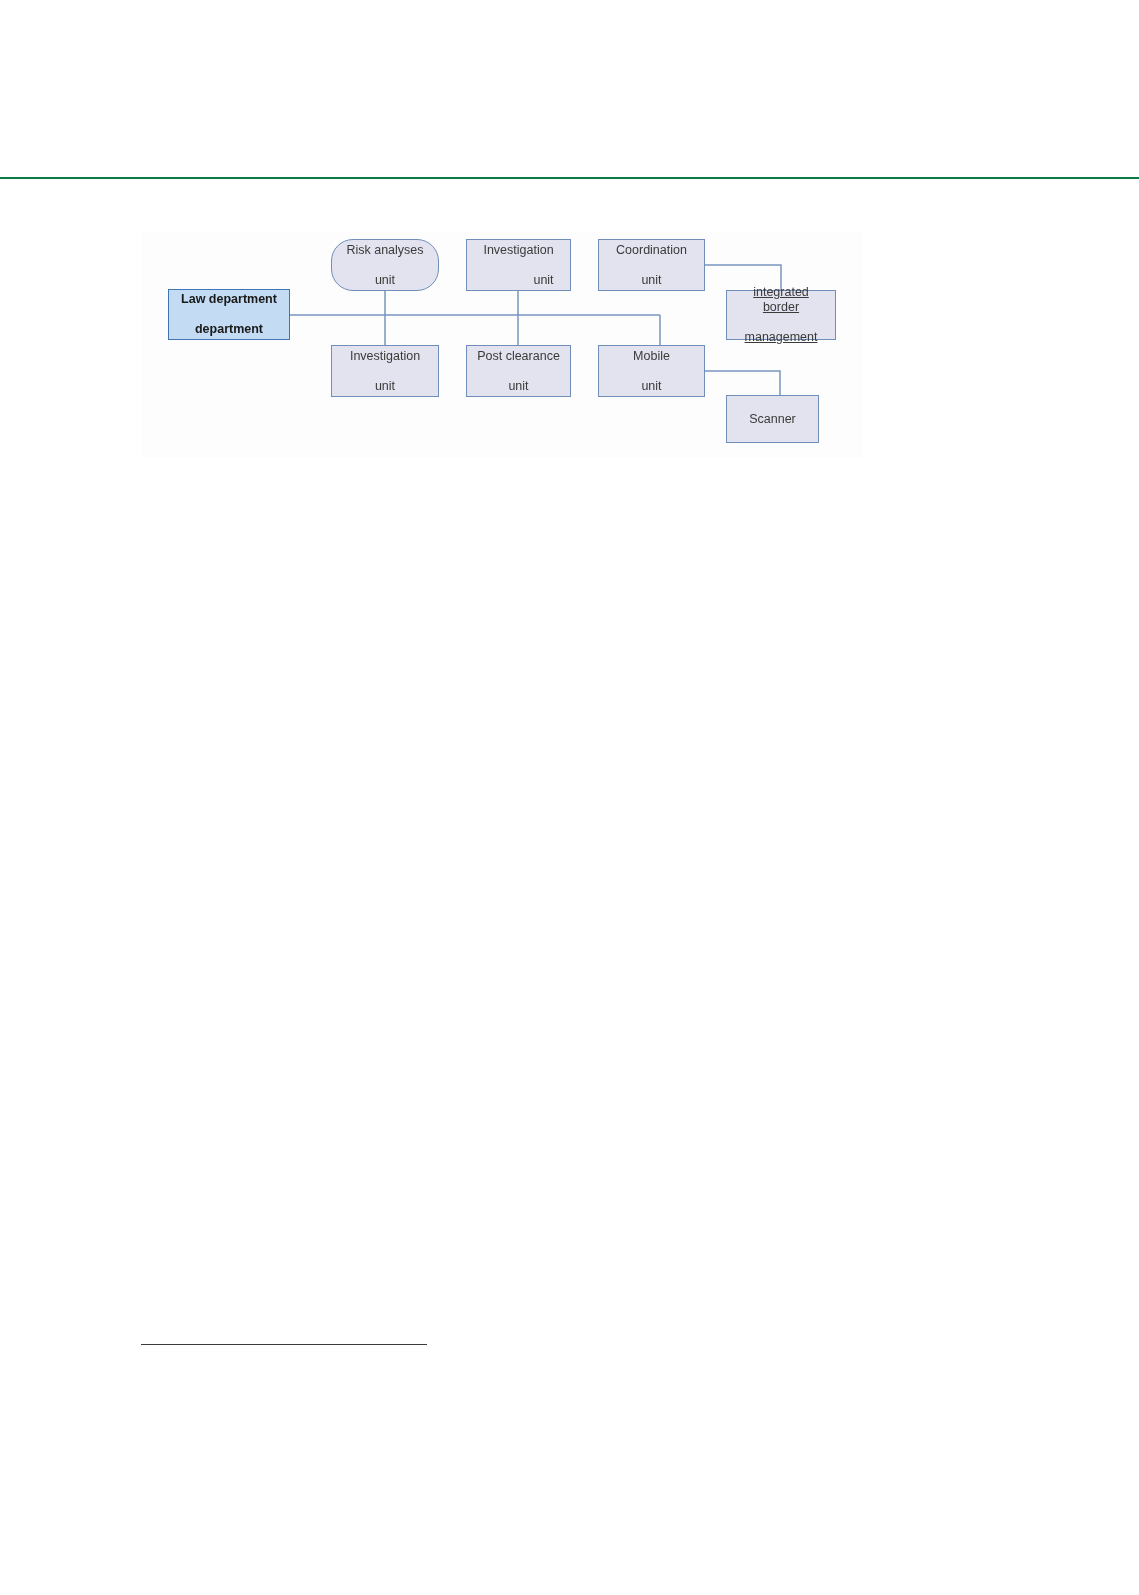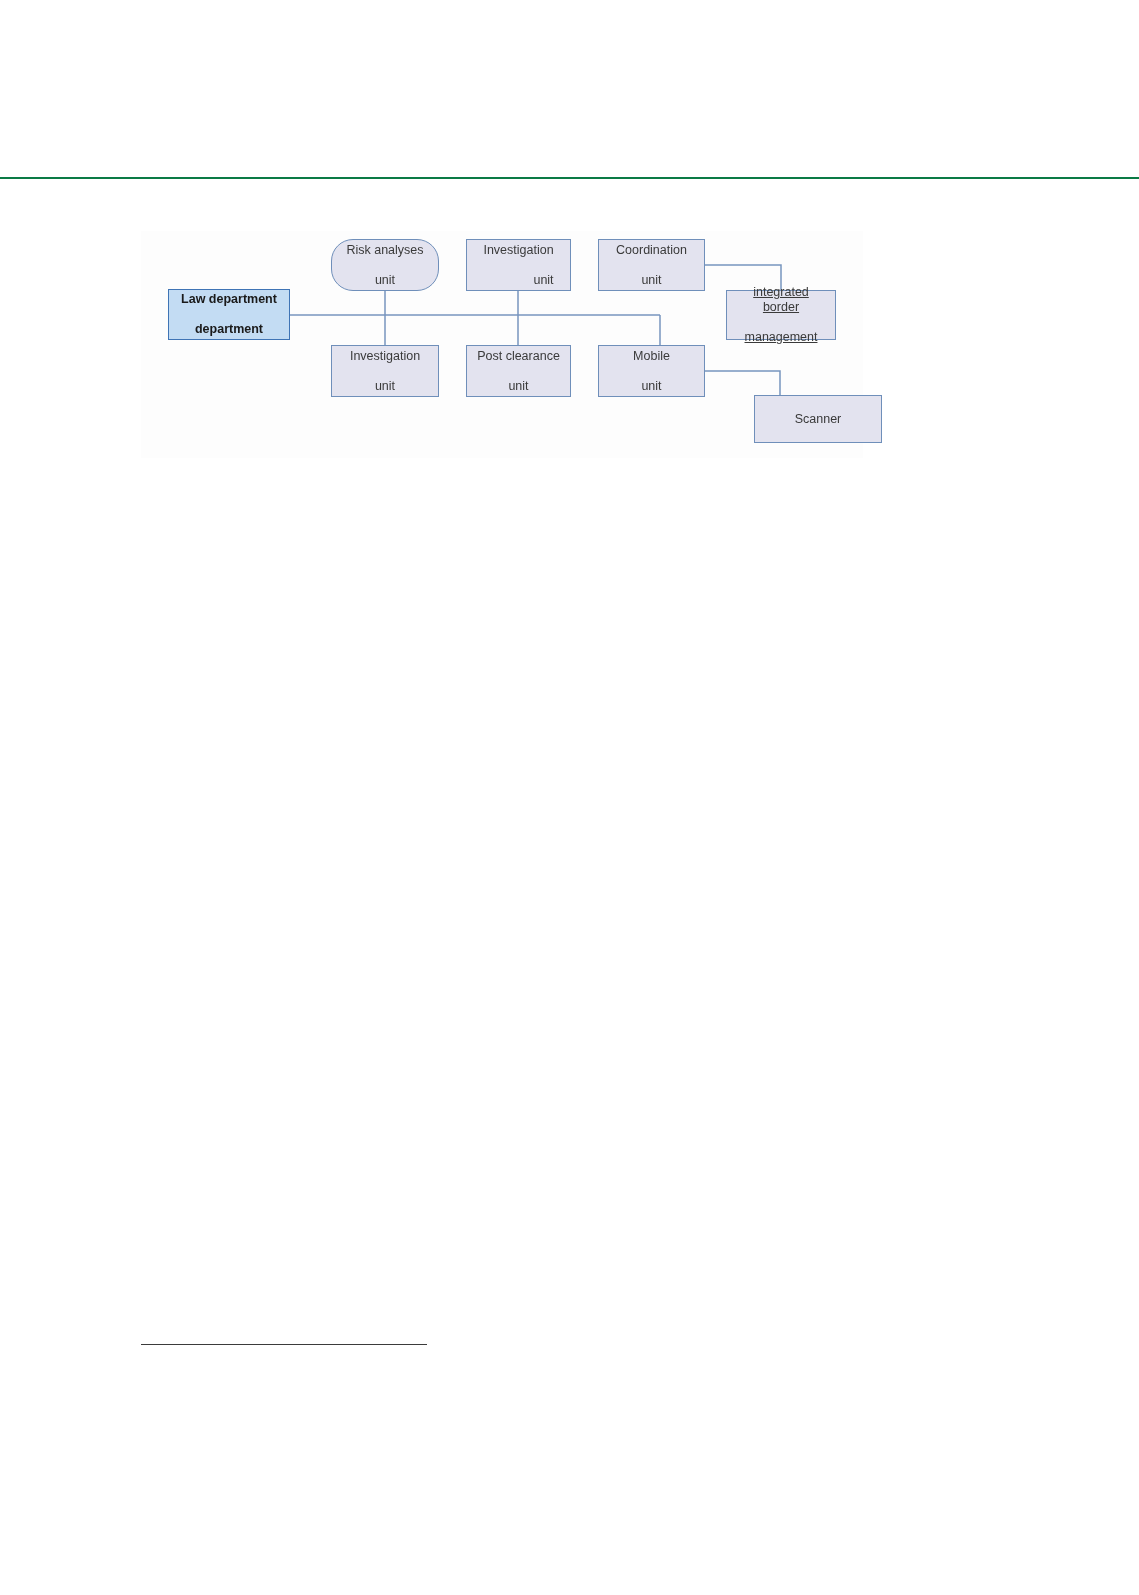"Scanner" .n-scan { margin-left: 28px -> none; width: 128px -> 93px }
